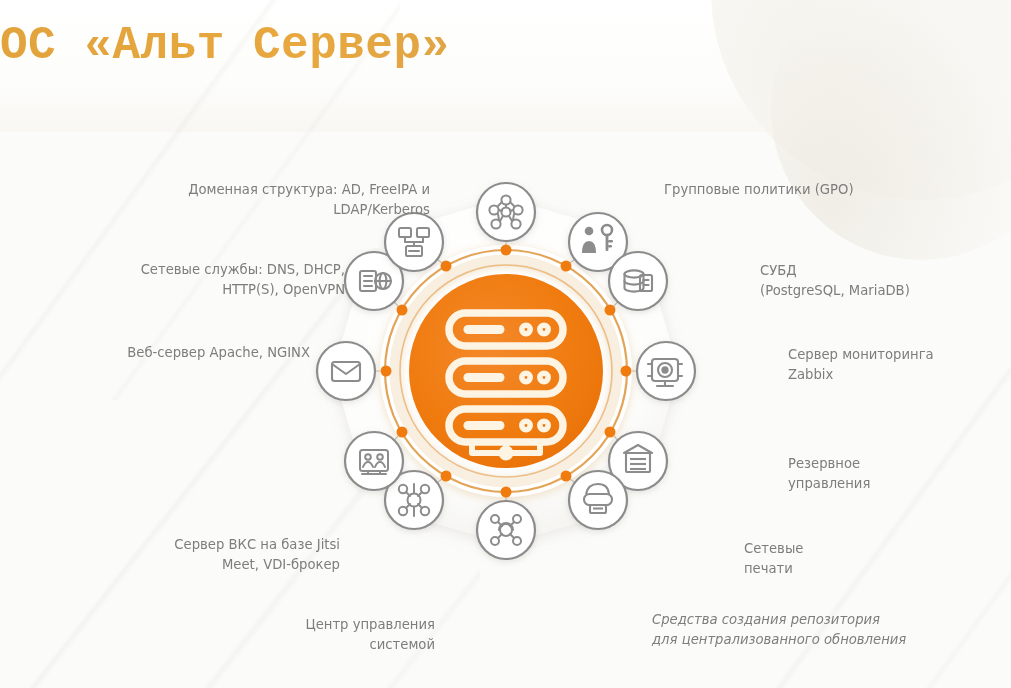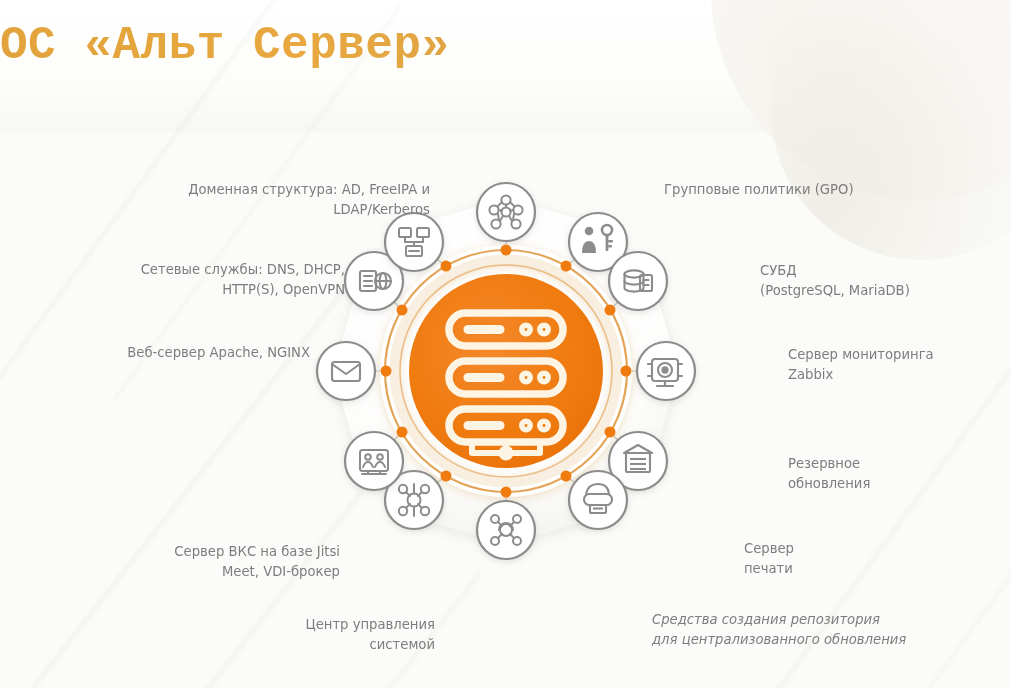"Резервное" div.label { text: обновления -> управления }
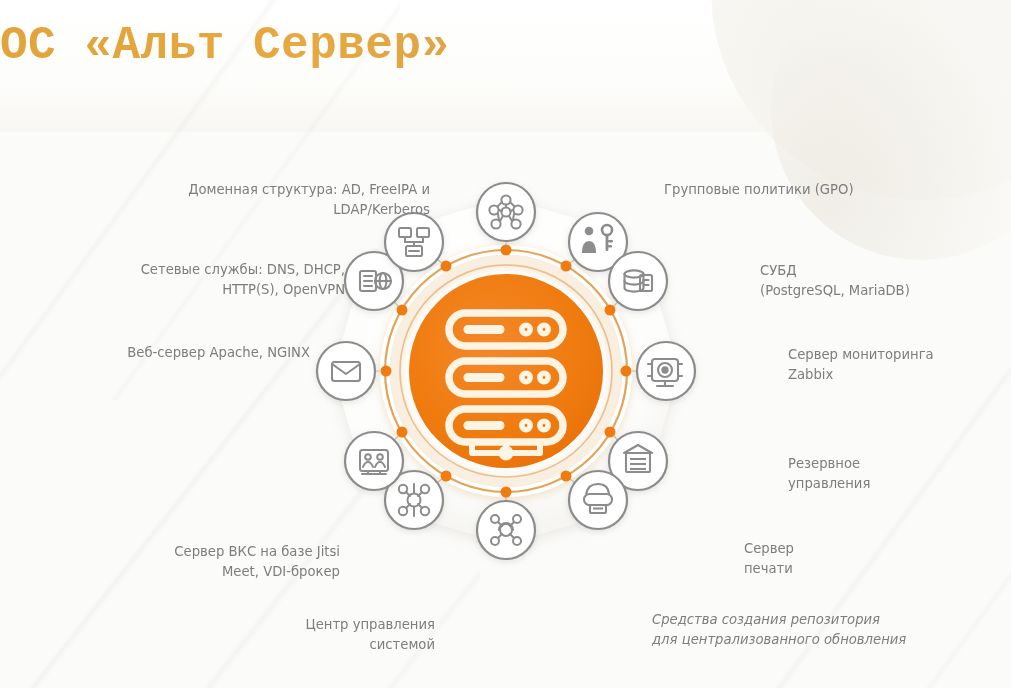"Сервер ВКС на базе Jitsi" div.label { margin-top: 7px -> none }
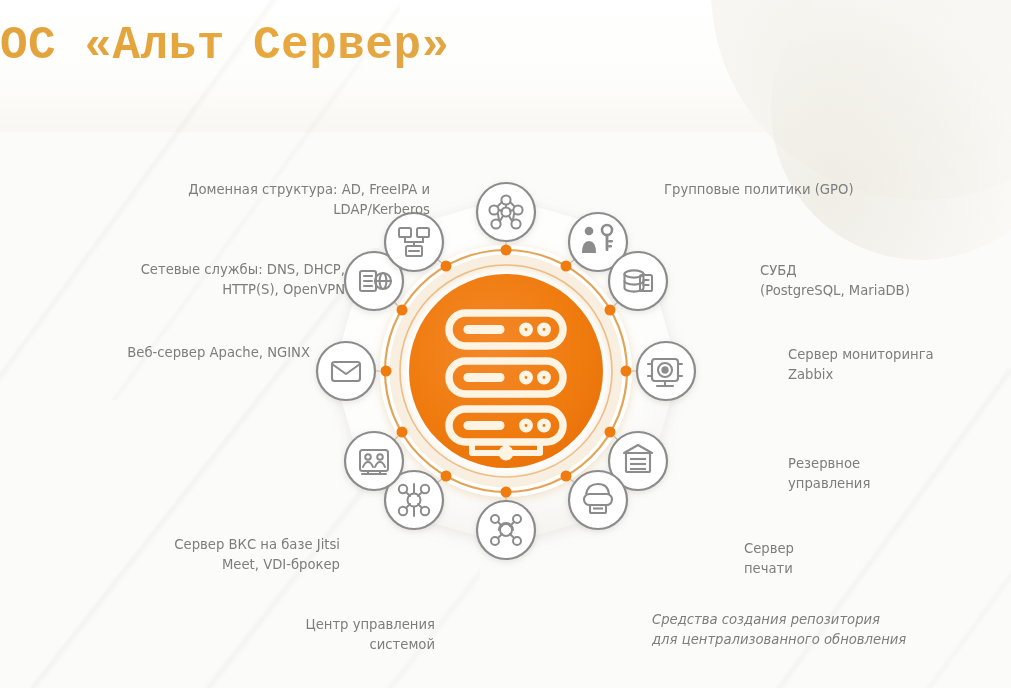"Сервер" div.label { text: Сервер -> Сетевые }
